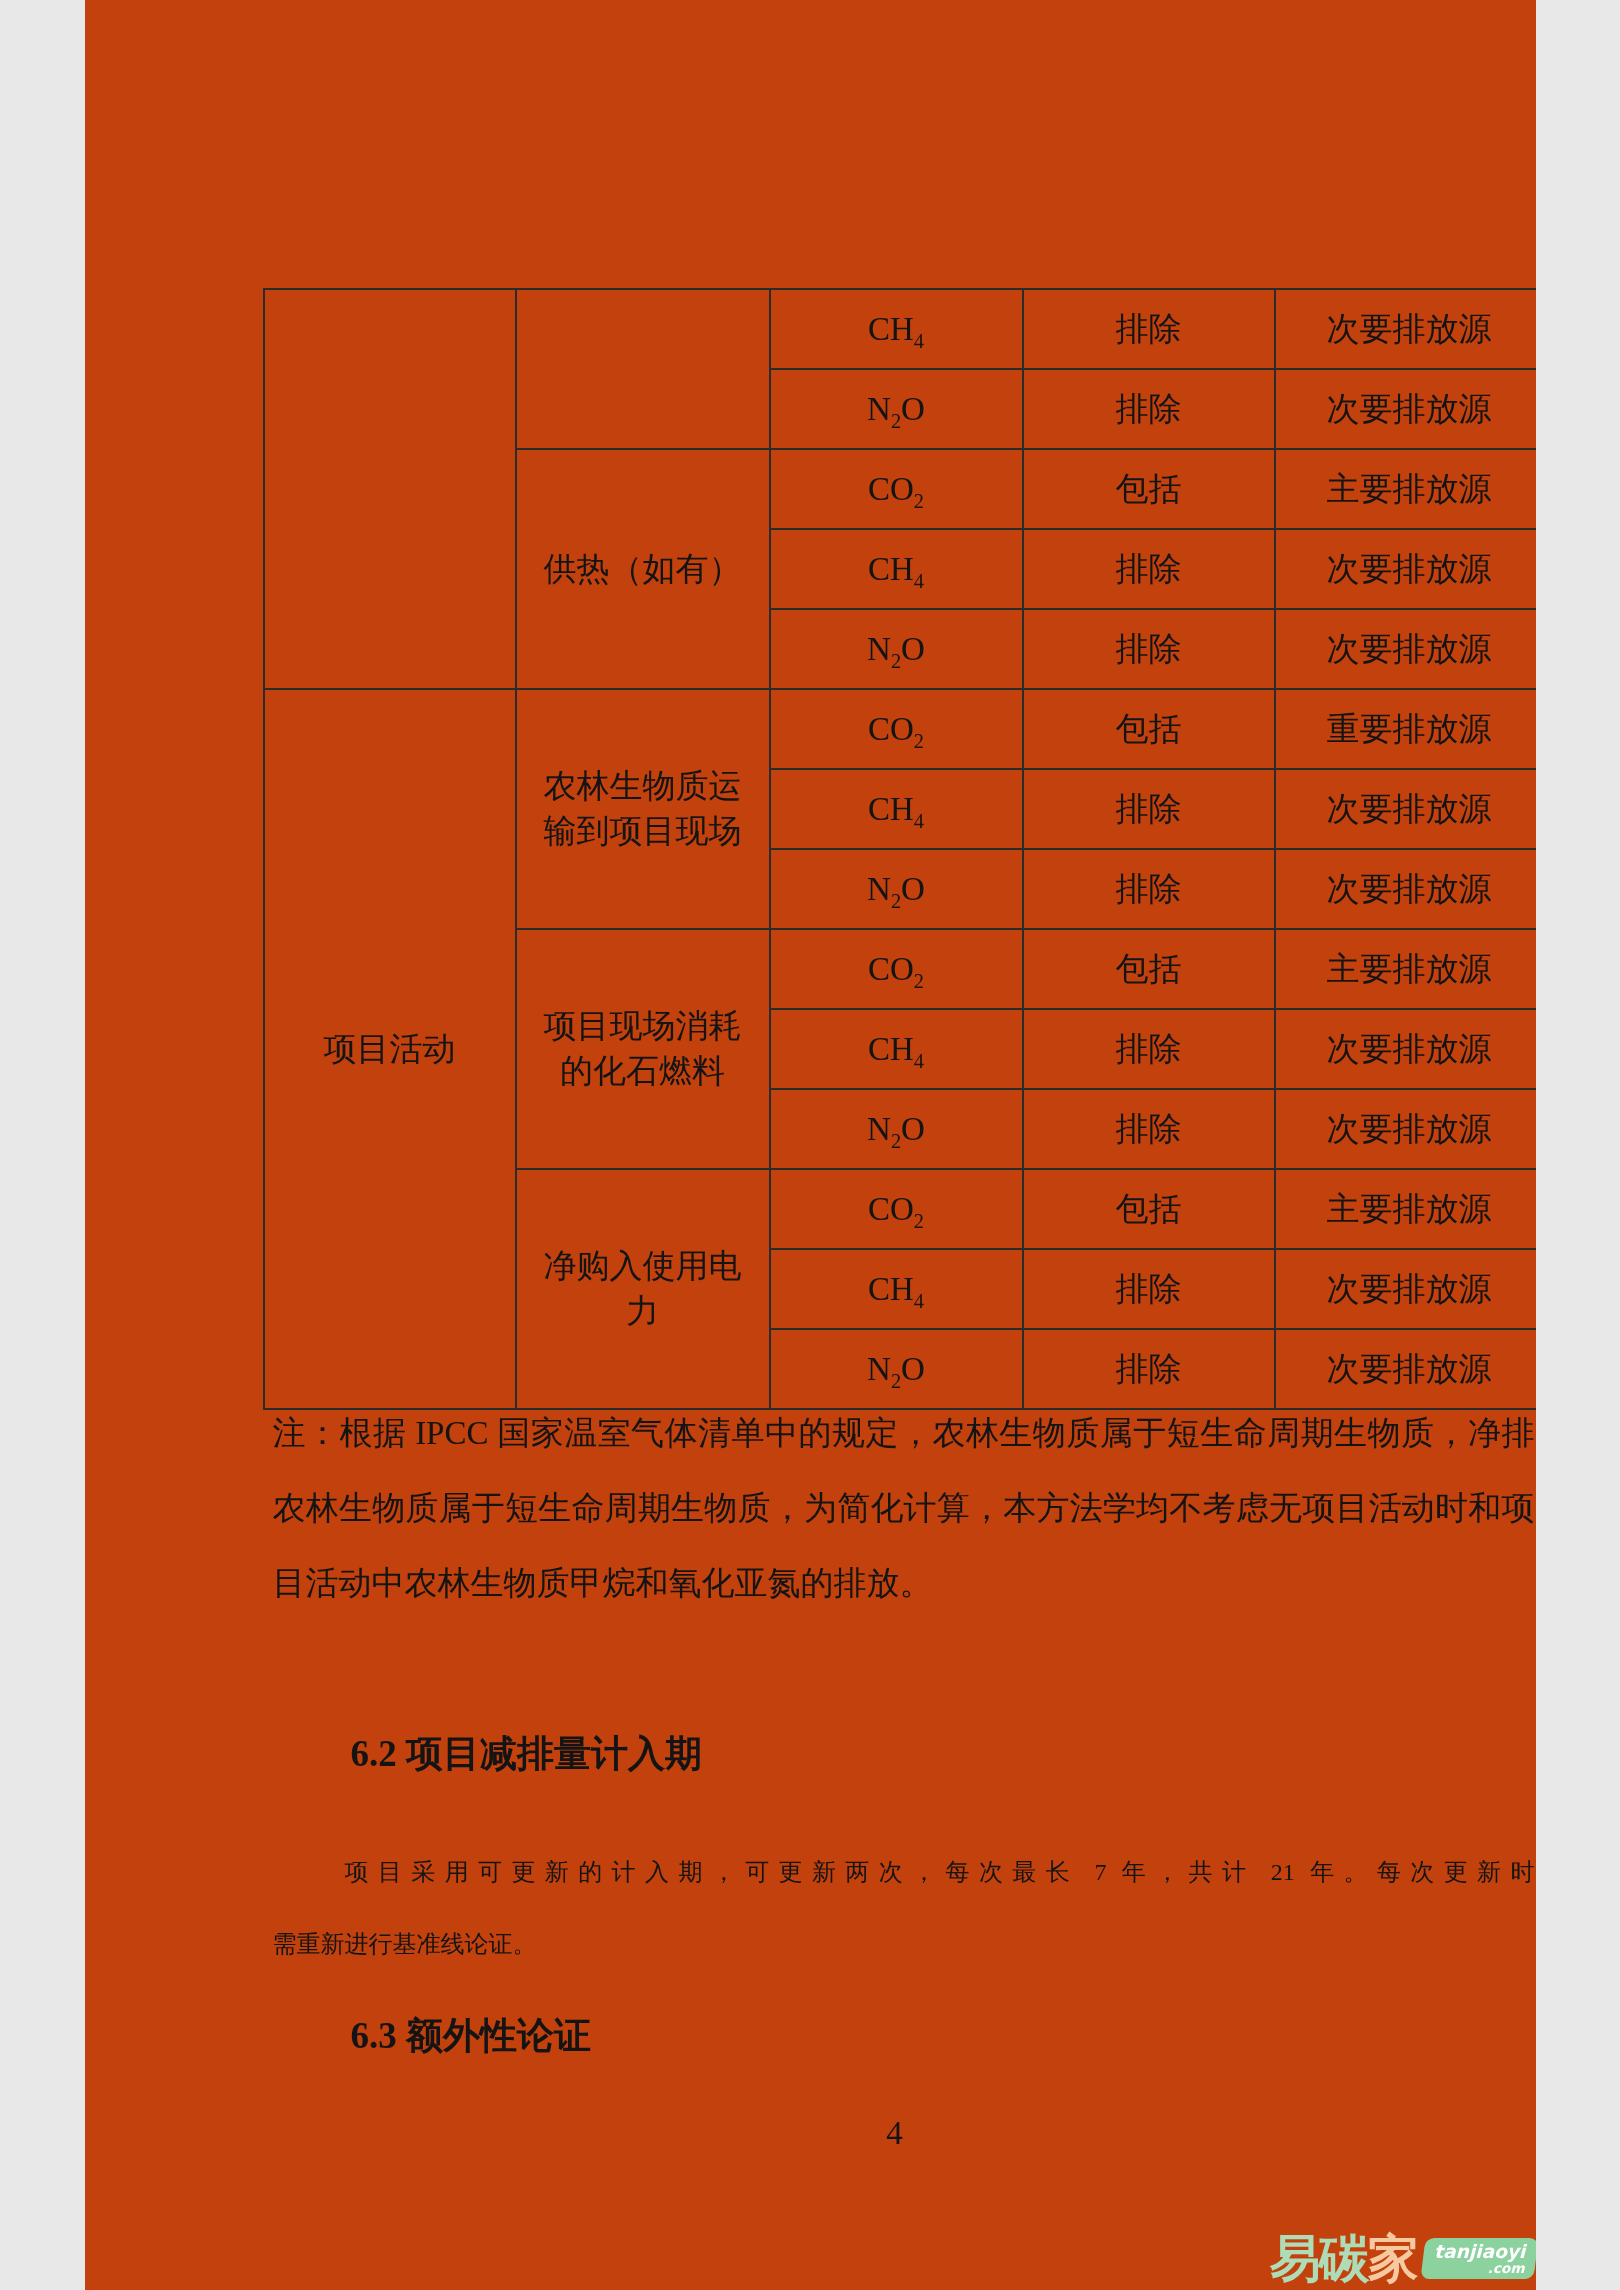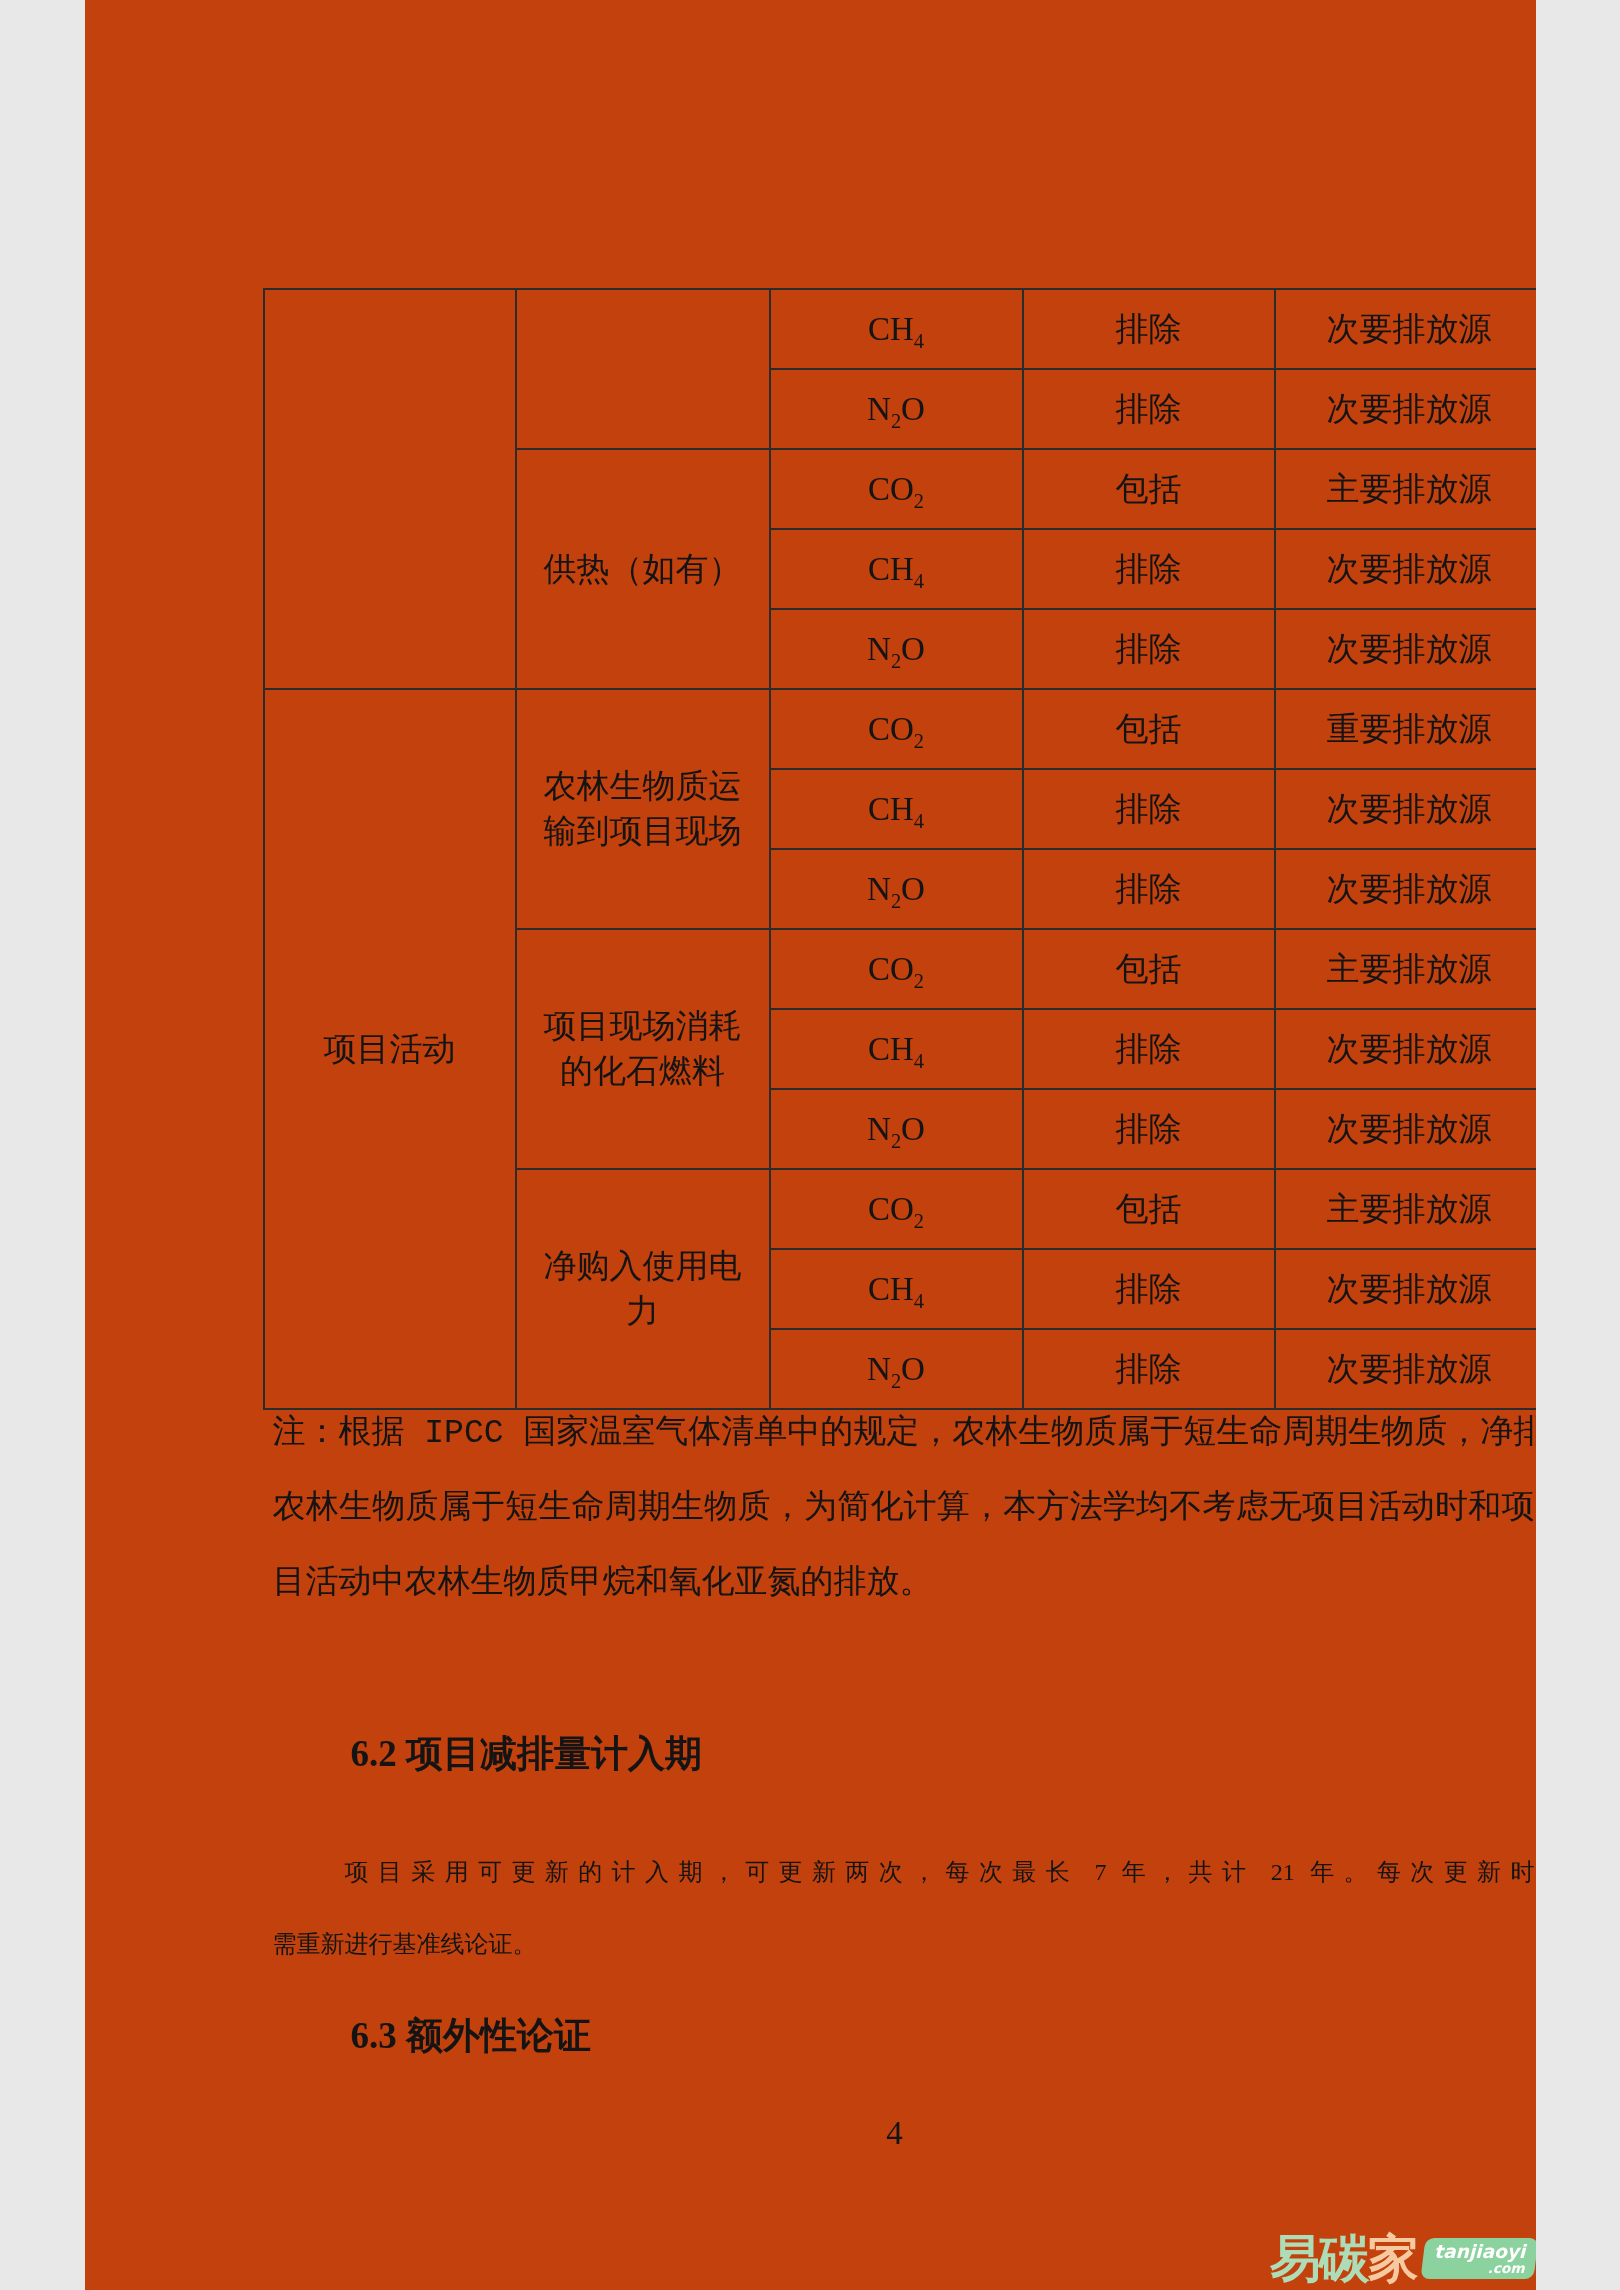"注：根据 IPCC" .note { font-family: Liberation Mono, monospace -> none }
